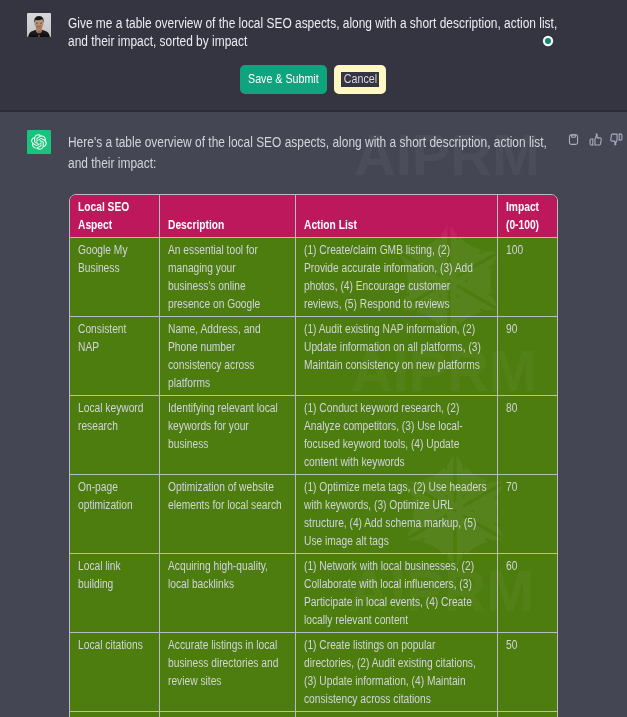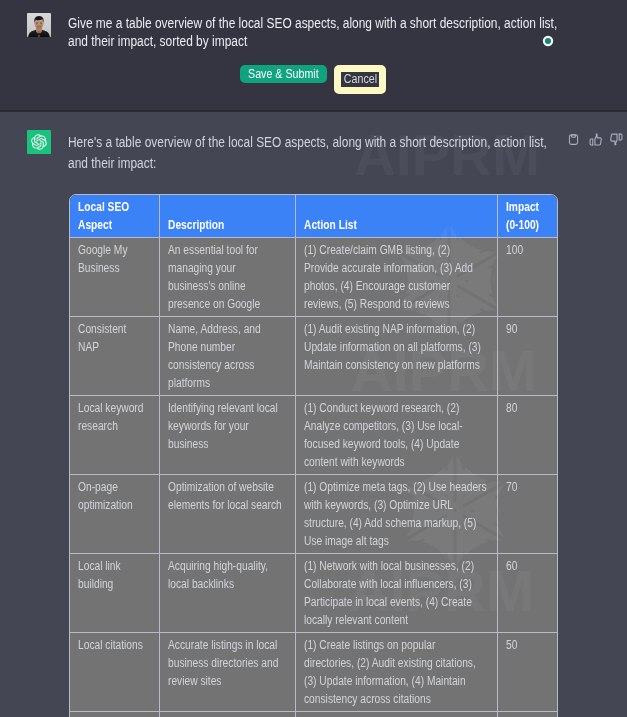"Save & Submit" .btn-primary { height: 18px -> 29px }
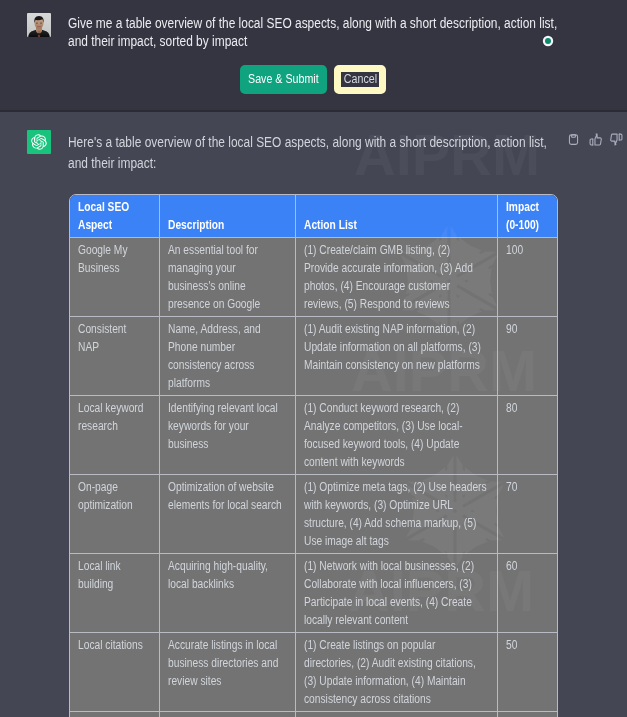"Local SEO" .tbl th { background: #3b82f6 -> #be185d }
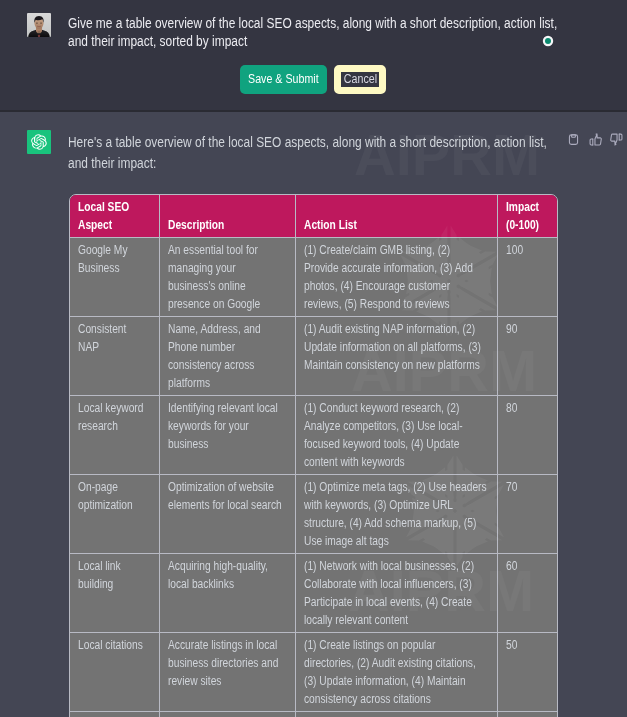"Google My" .tbl td { background: #737373 -> #4d7c0f }
